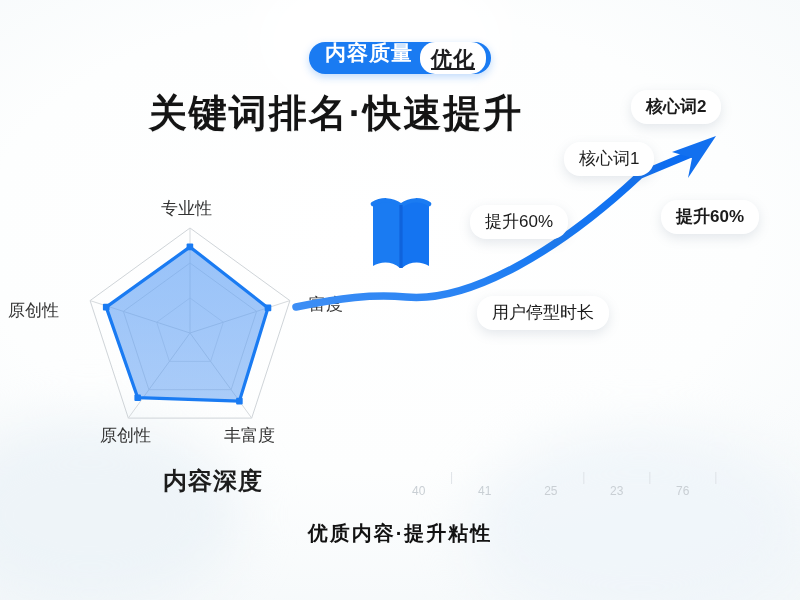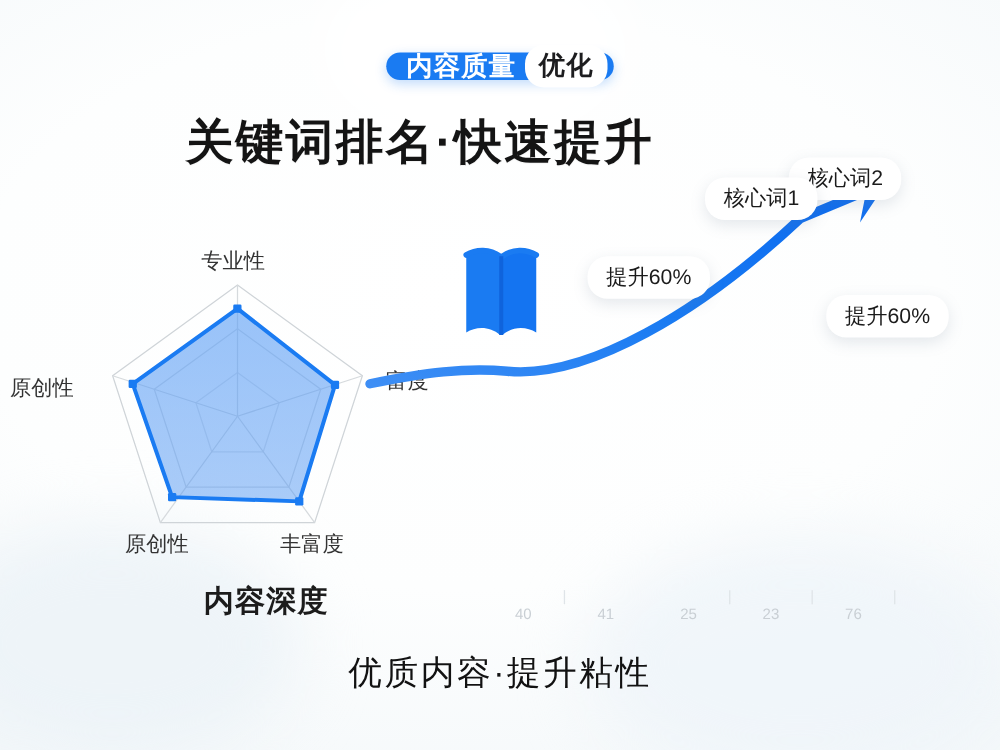"内容质量" #badge { align-items: center -> none; height: 22px -> 32px }
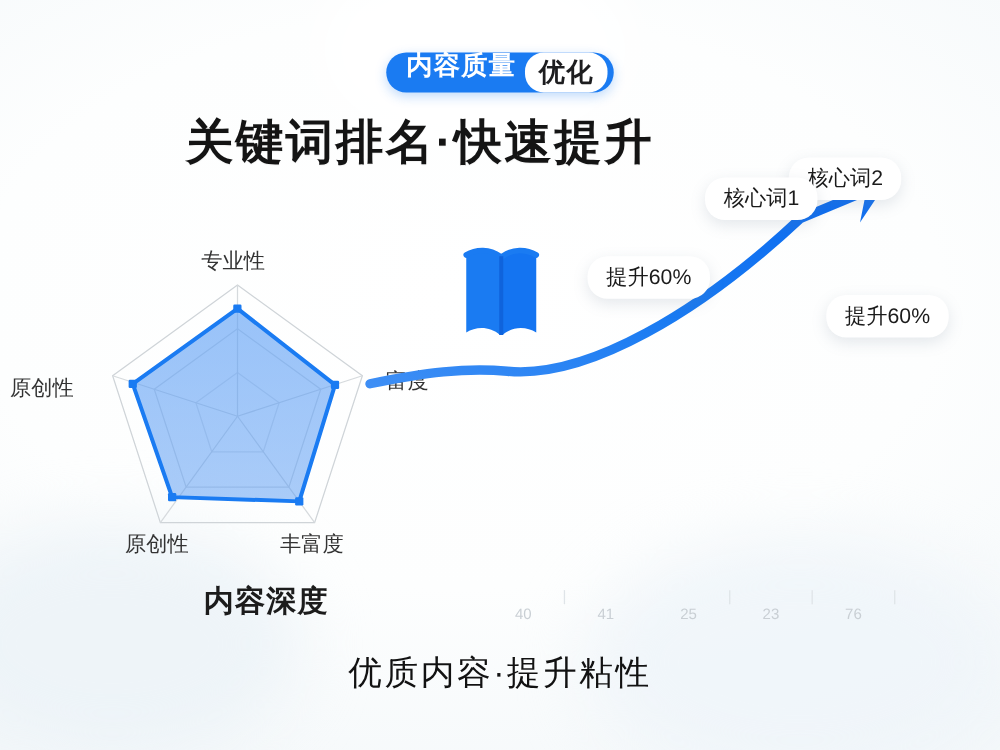"优化" #badge .chip { text-decoration: none -> underline }
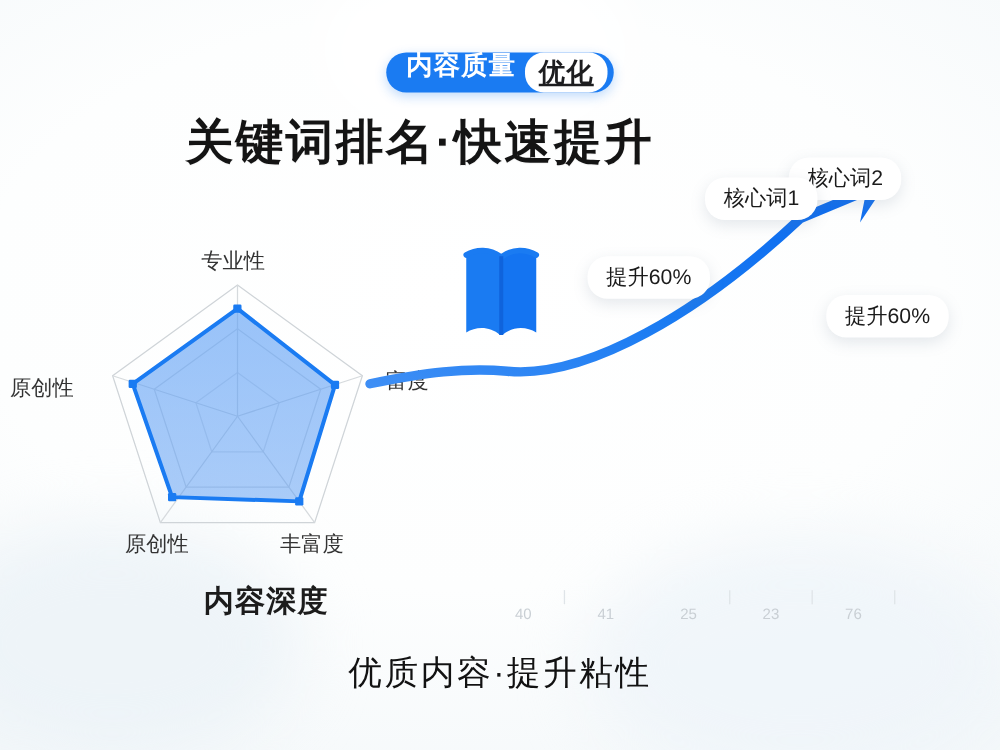"核心词2" .pill.bold { font-weight: normal -> bold; margin-top: 36px -> none }
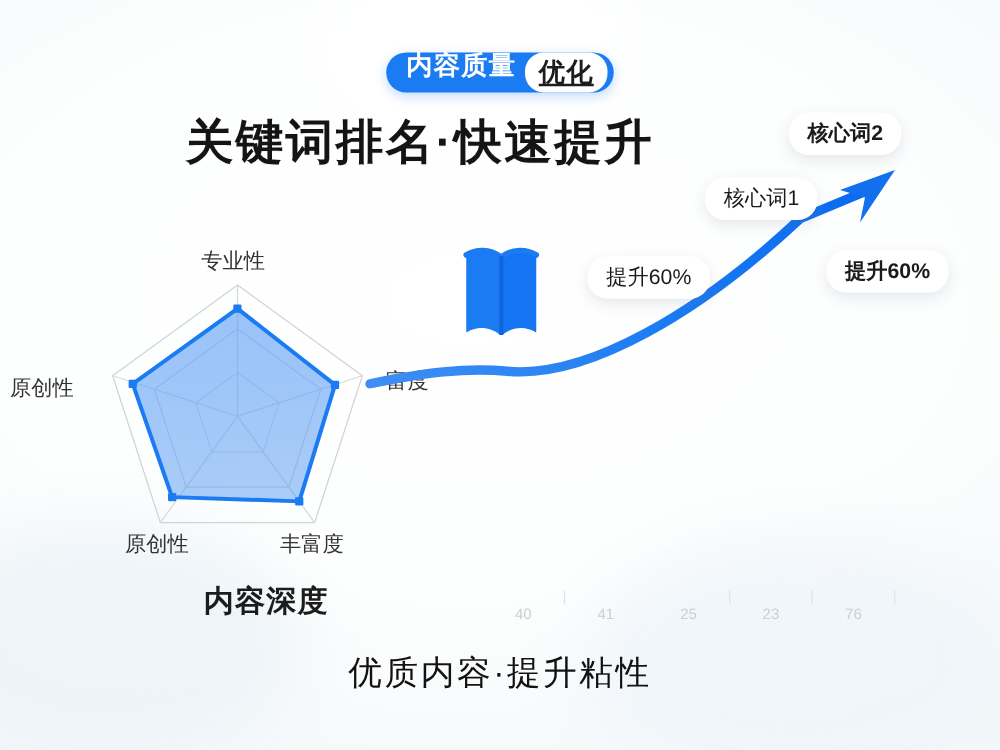"用户停型时长" div.pill { html: none -> <div>用户停型时长</div> }
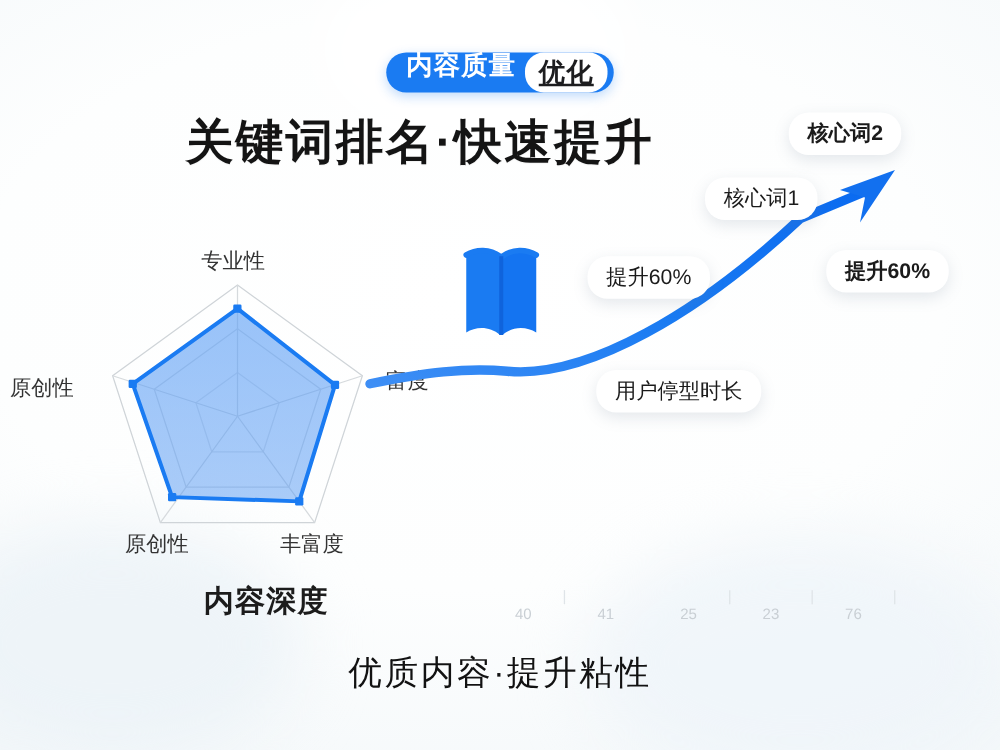"优质内容·提升粘性" #footer { font-size: 27px -> 20px; font-weight: normal -> bold }
